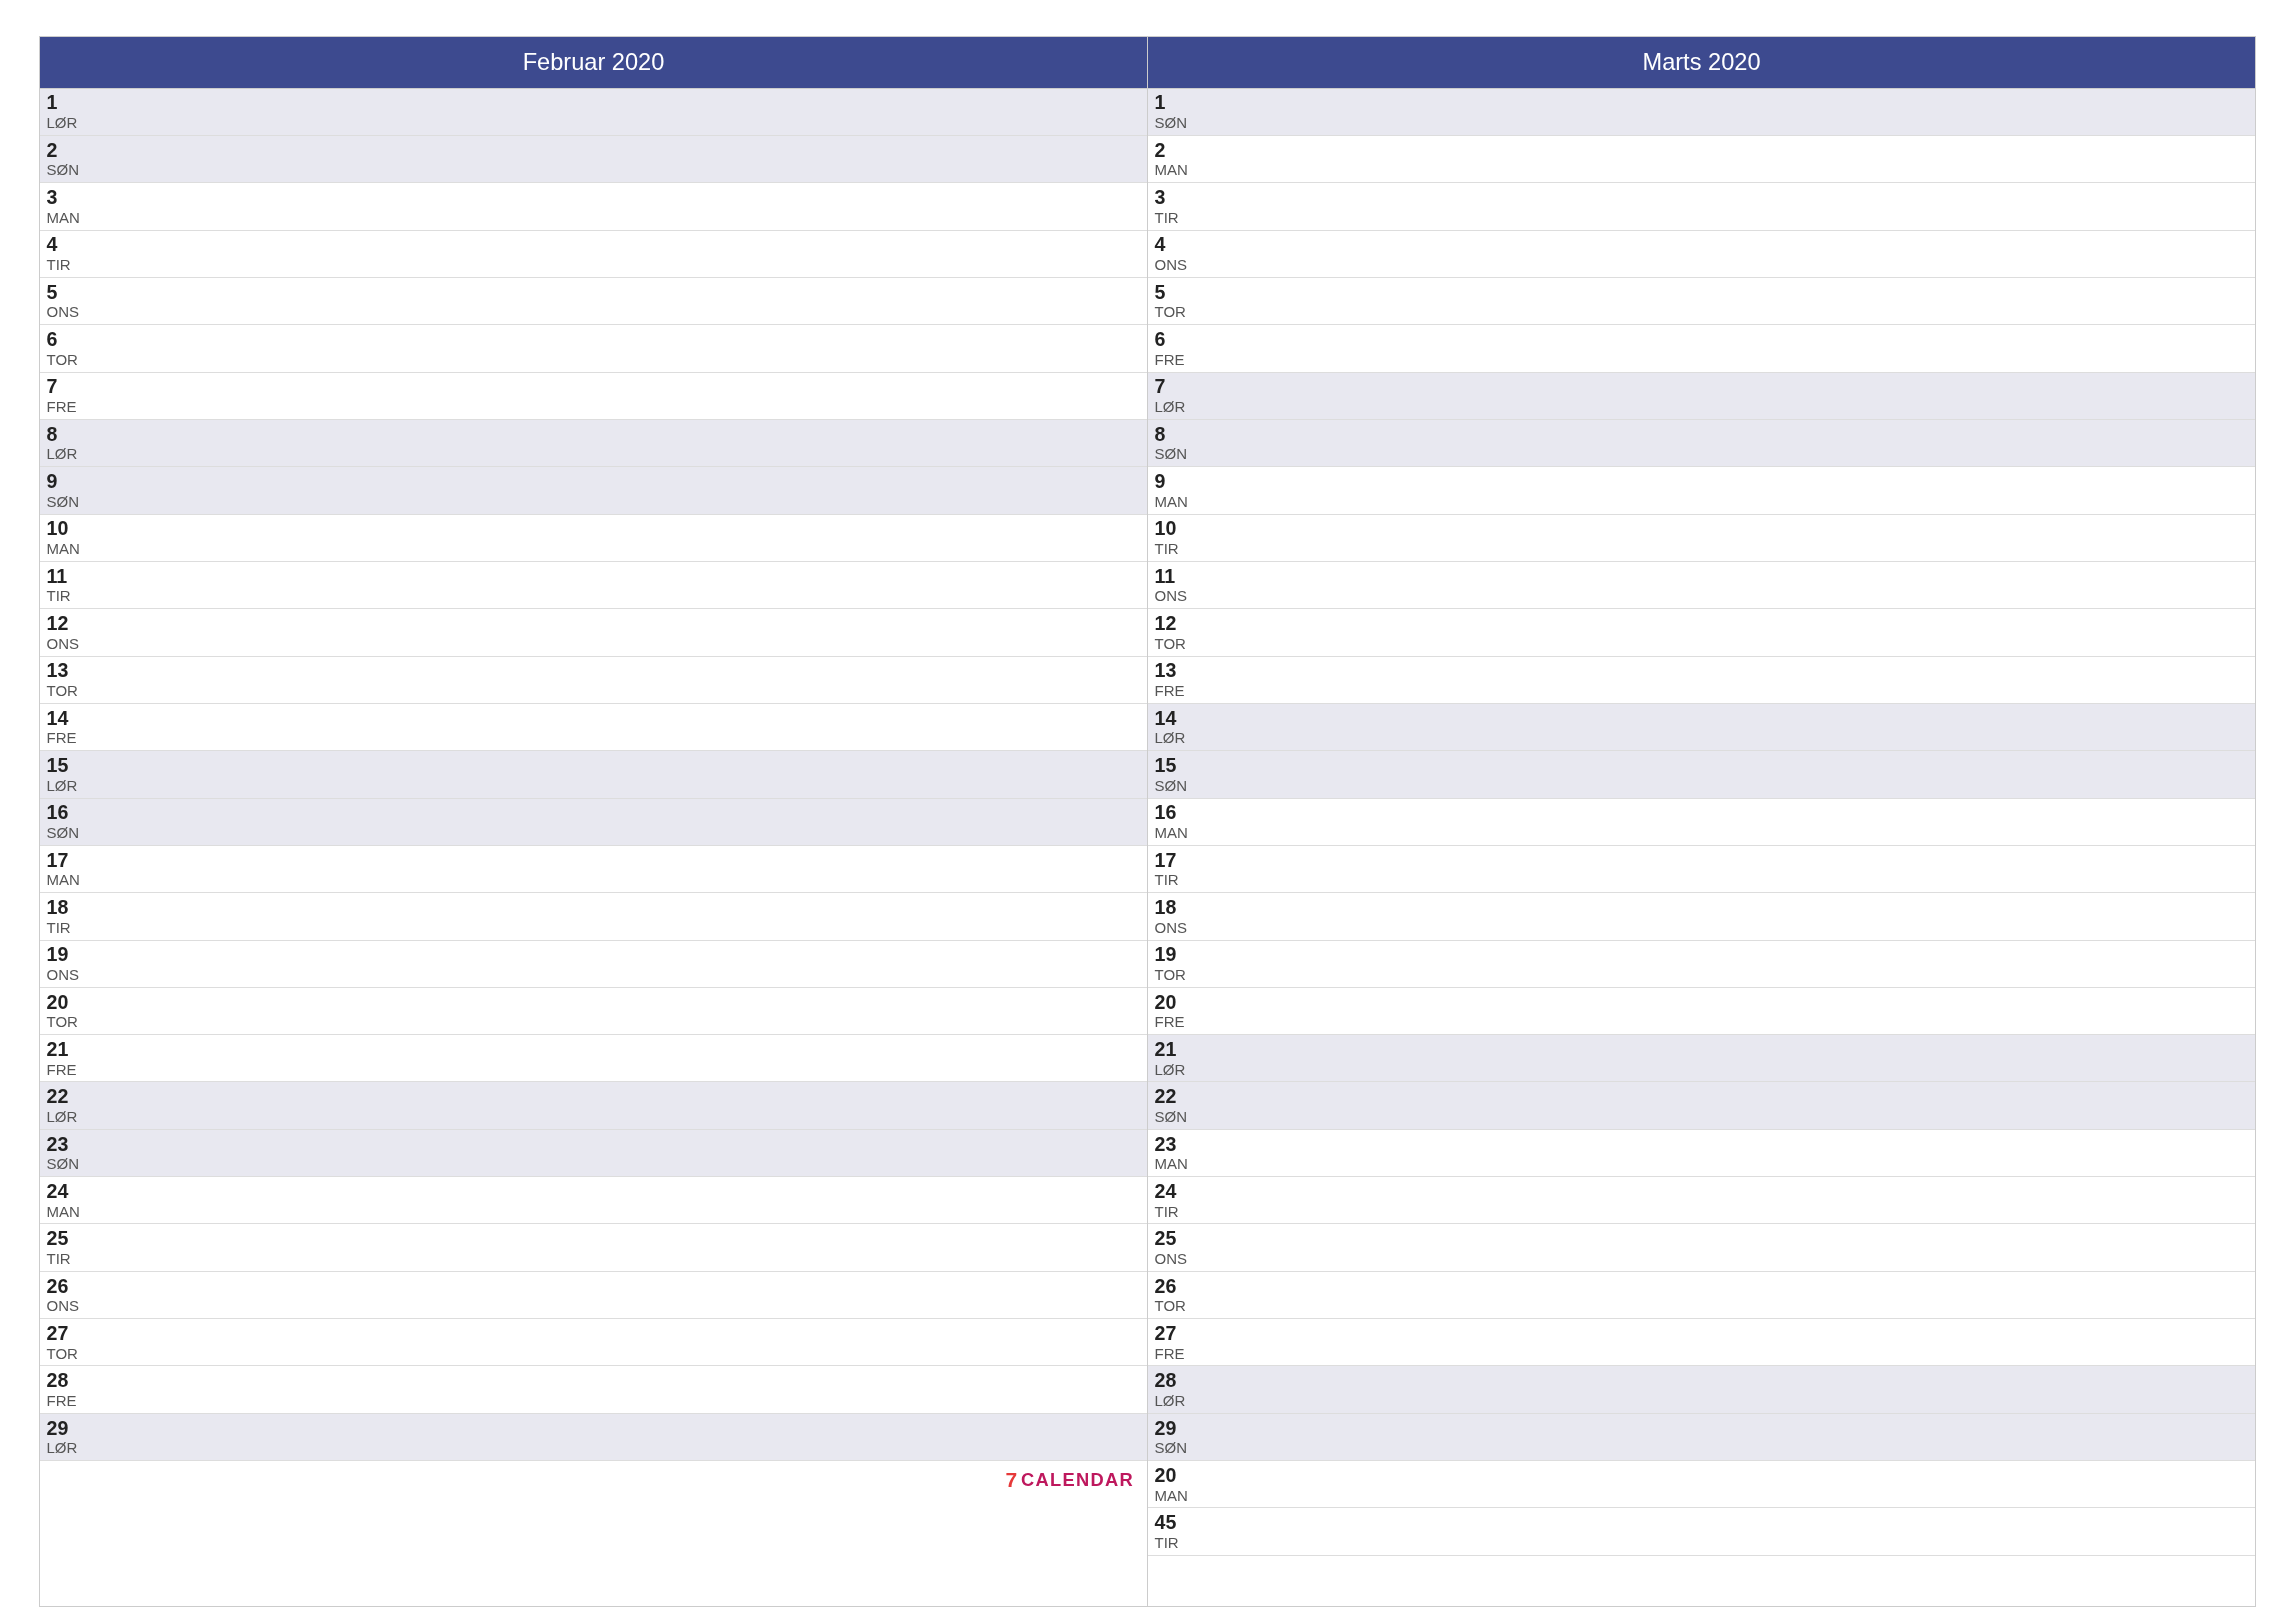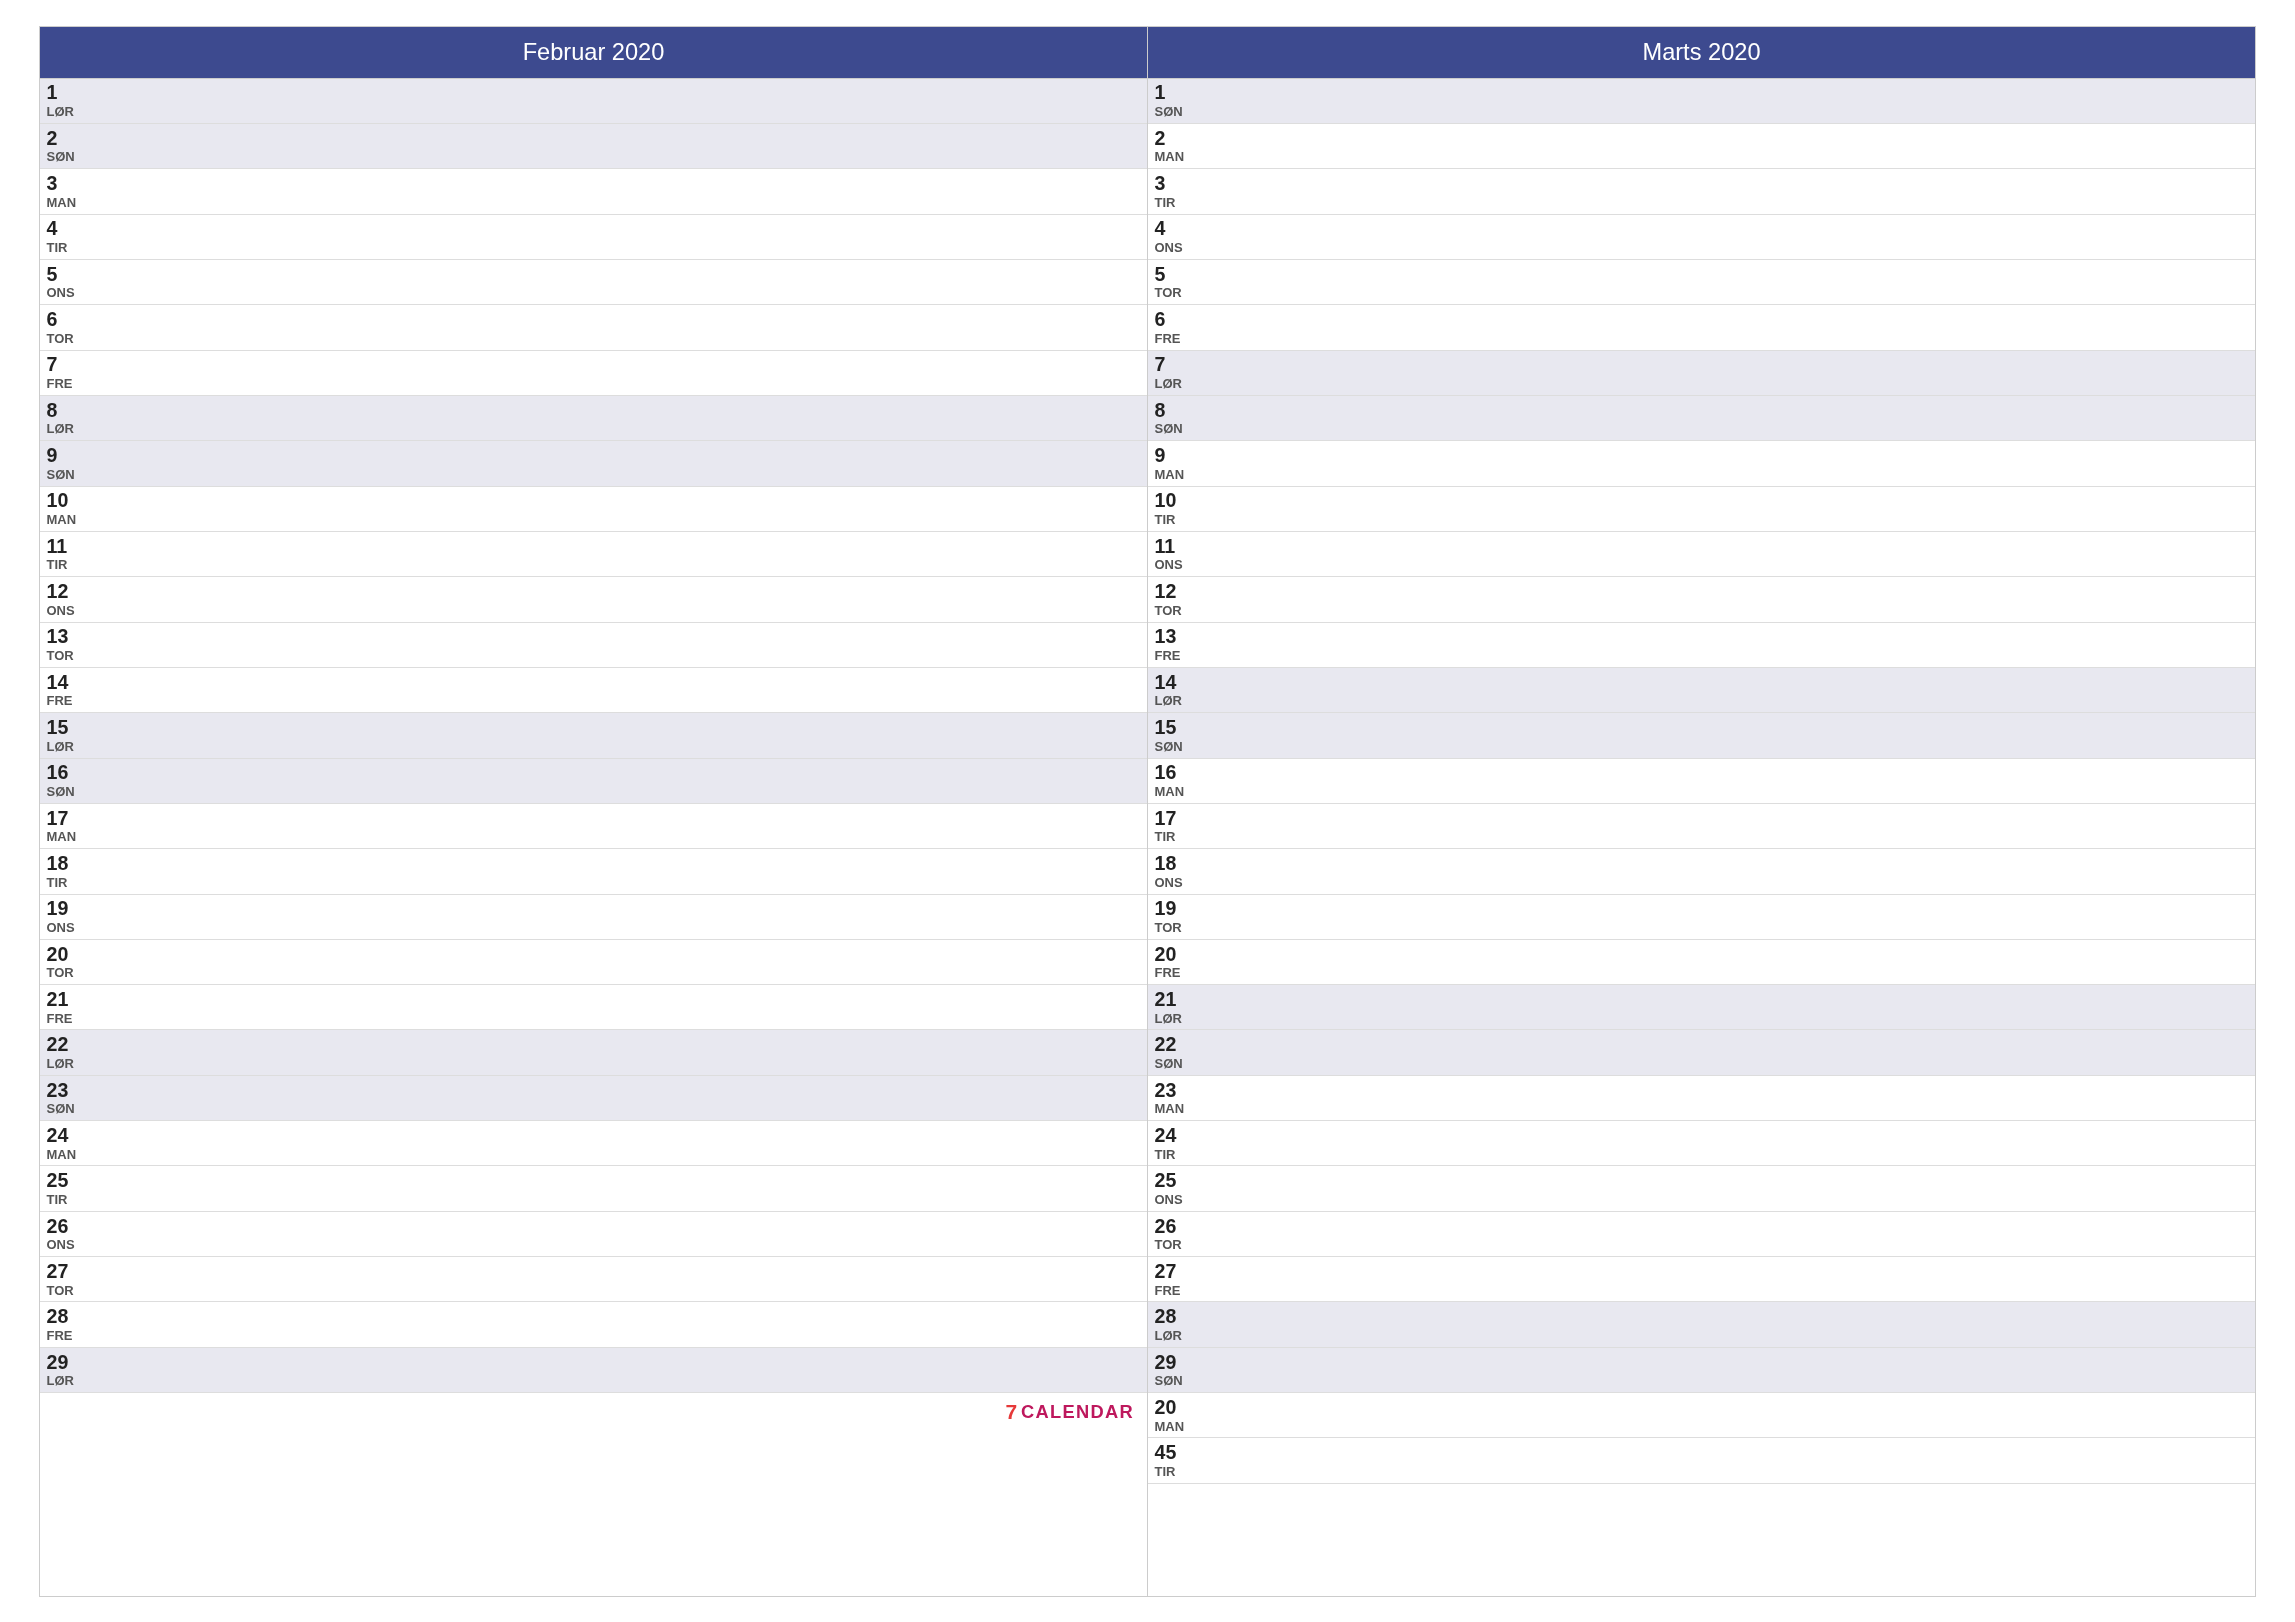"Februar 2020" .calendar-container { margin-top: none -> 10px }
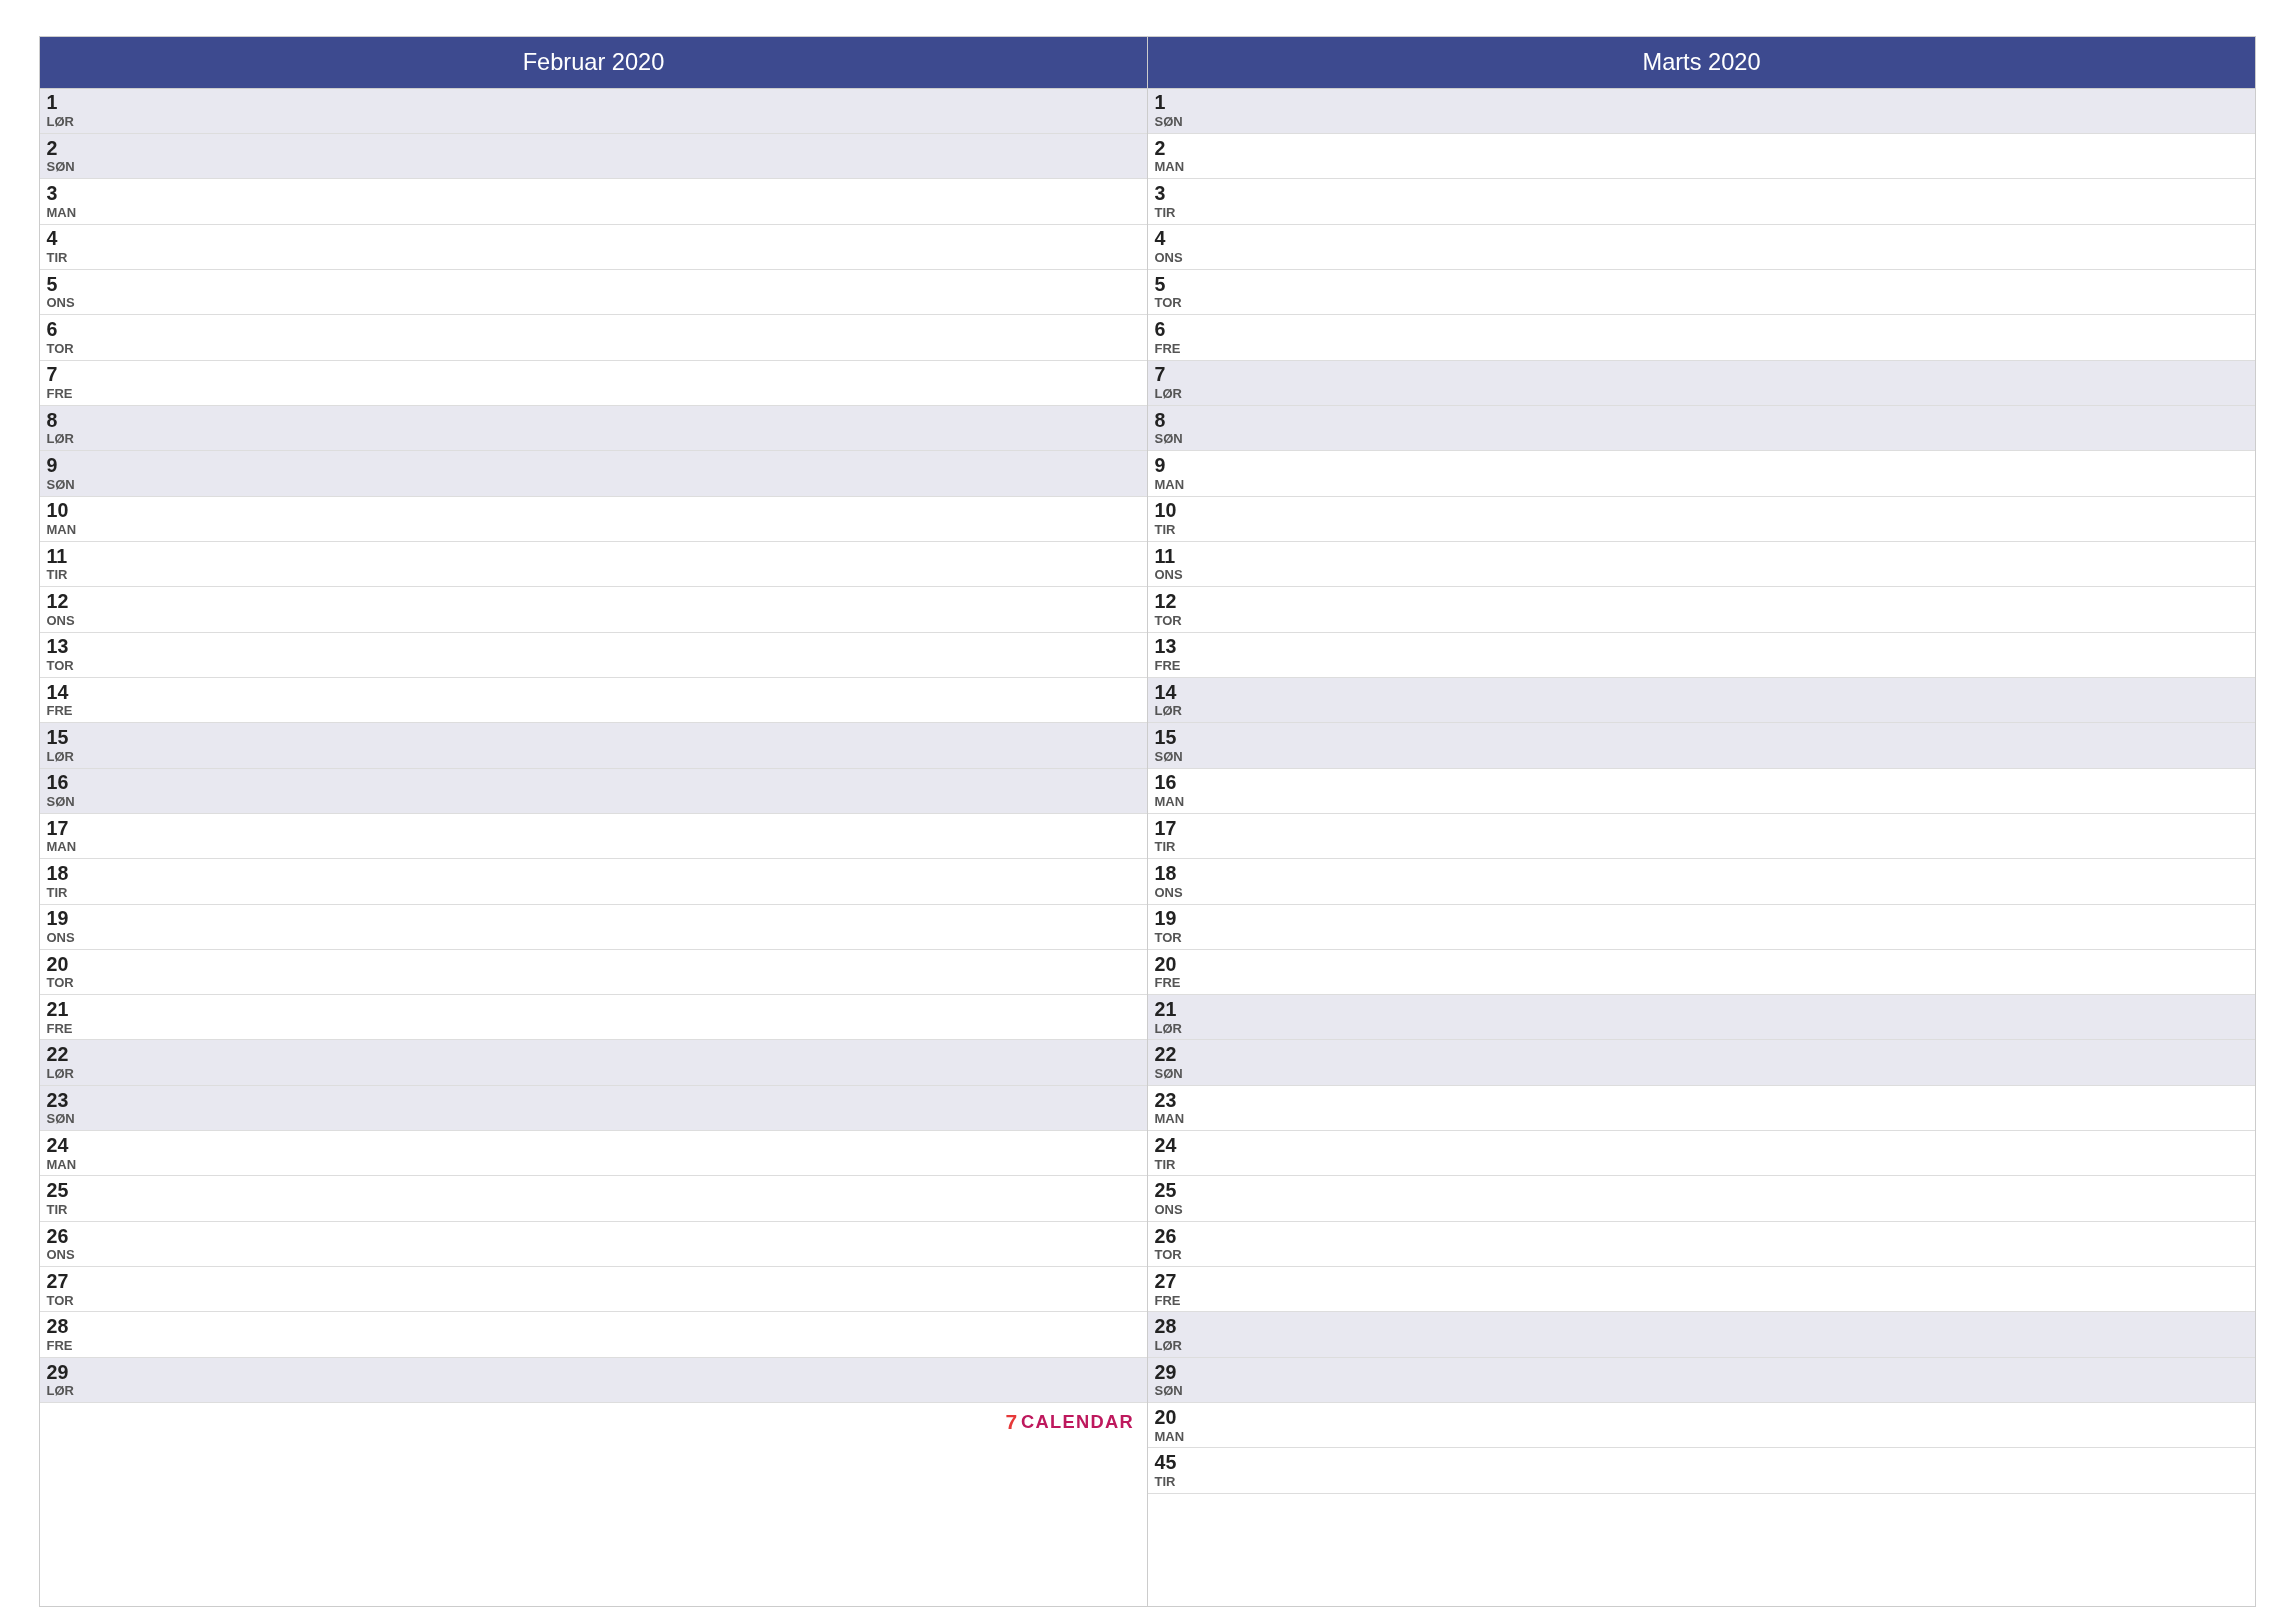"LØR" .day-name { font-size: 13px -> 15px; font-weight: bold -> normal }
